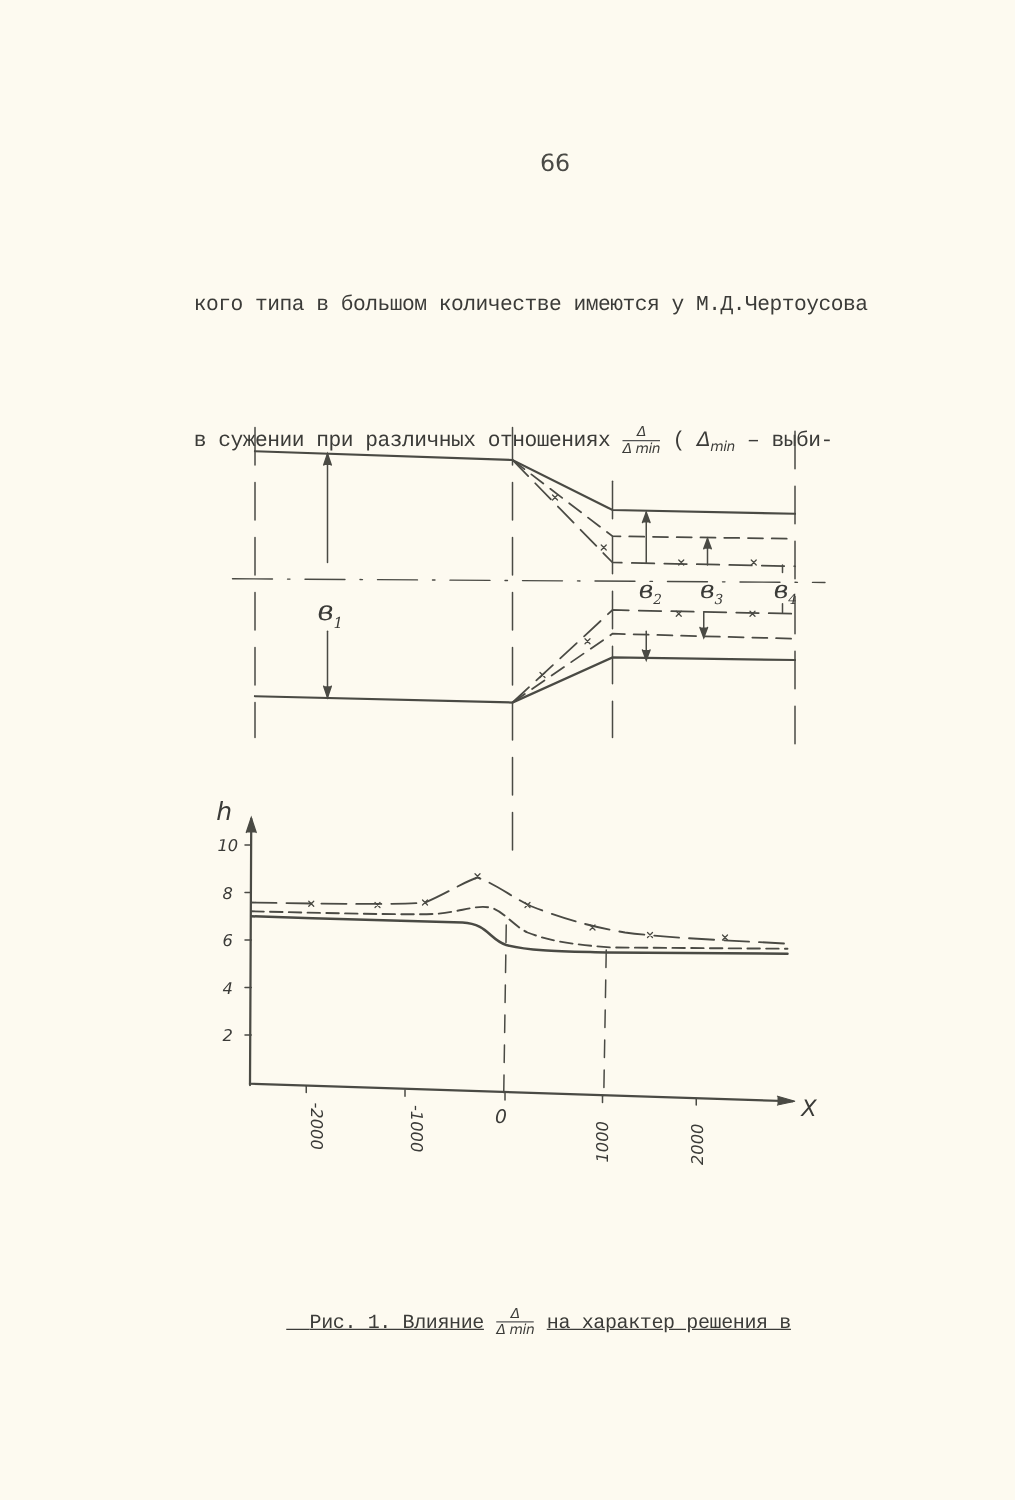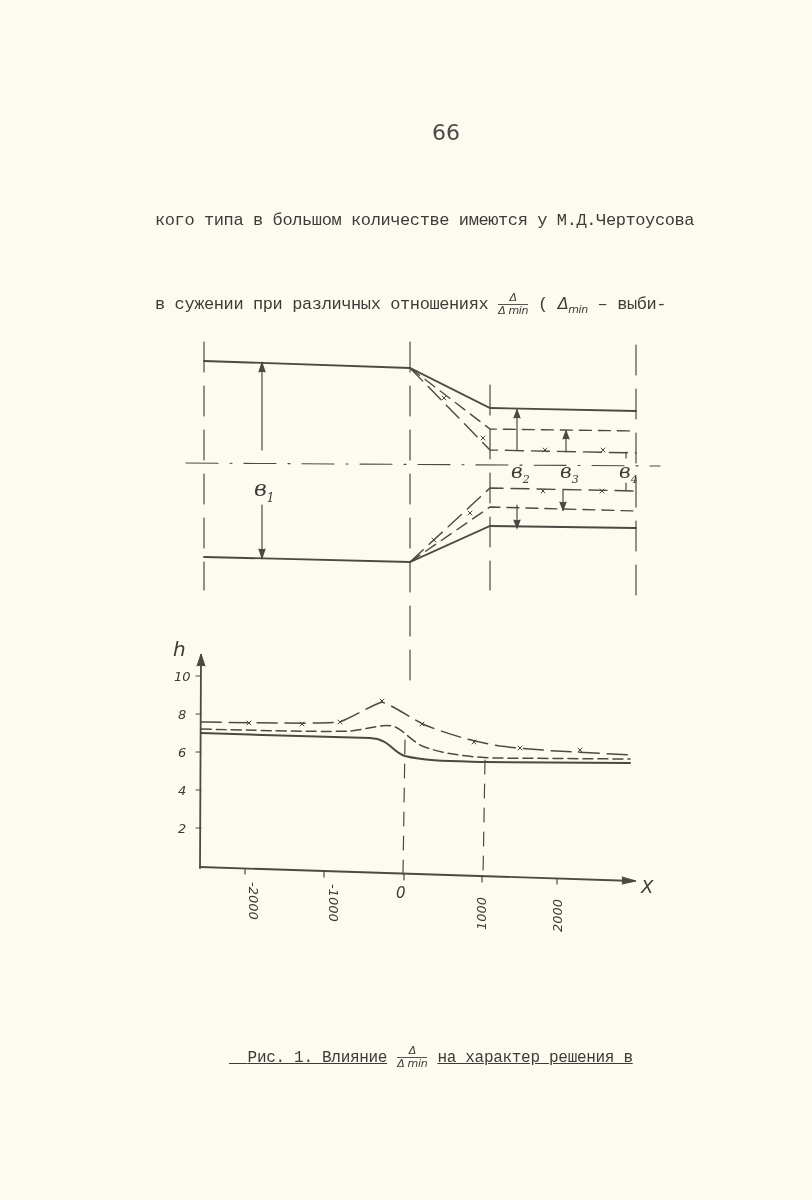"66" .page-num { font-size: 22px -> 19px }
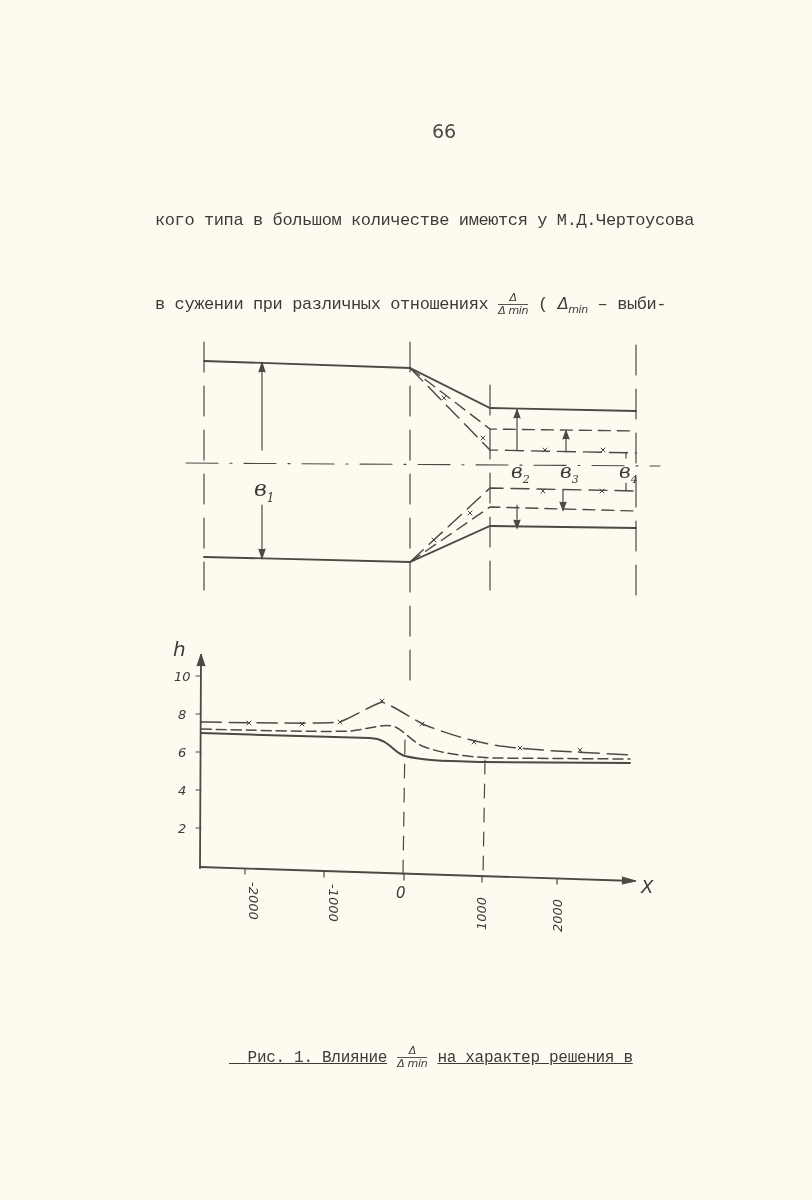"кого типа в большом количестве" .para .line { margin-top: none -> 24px }
